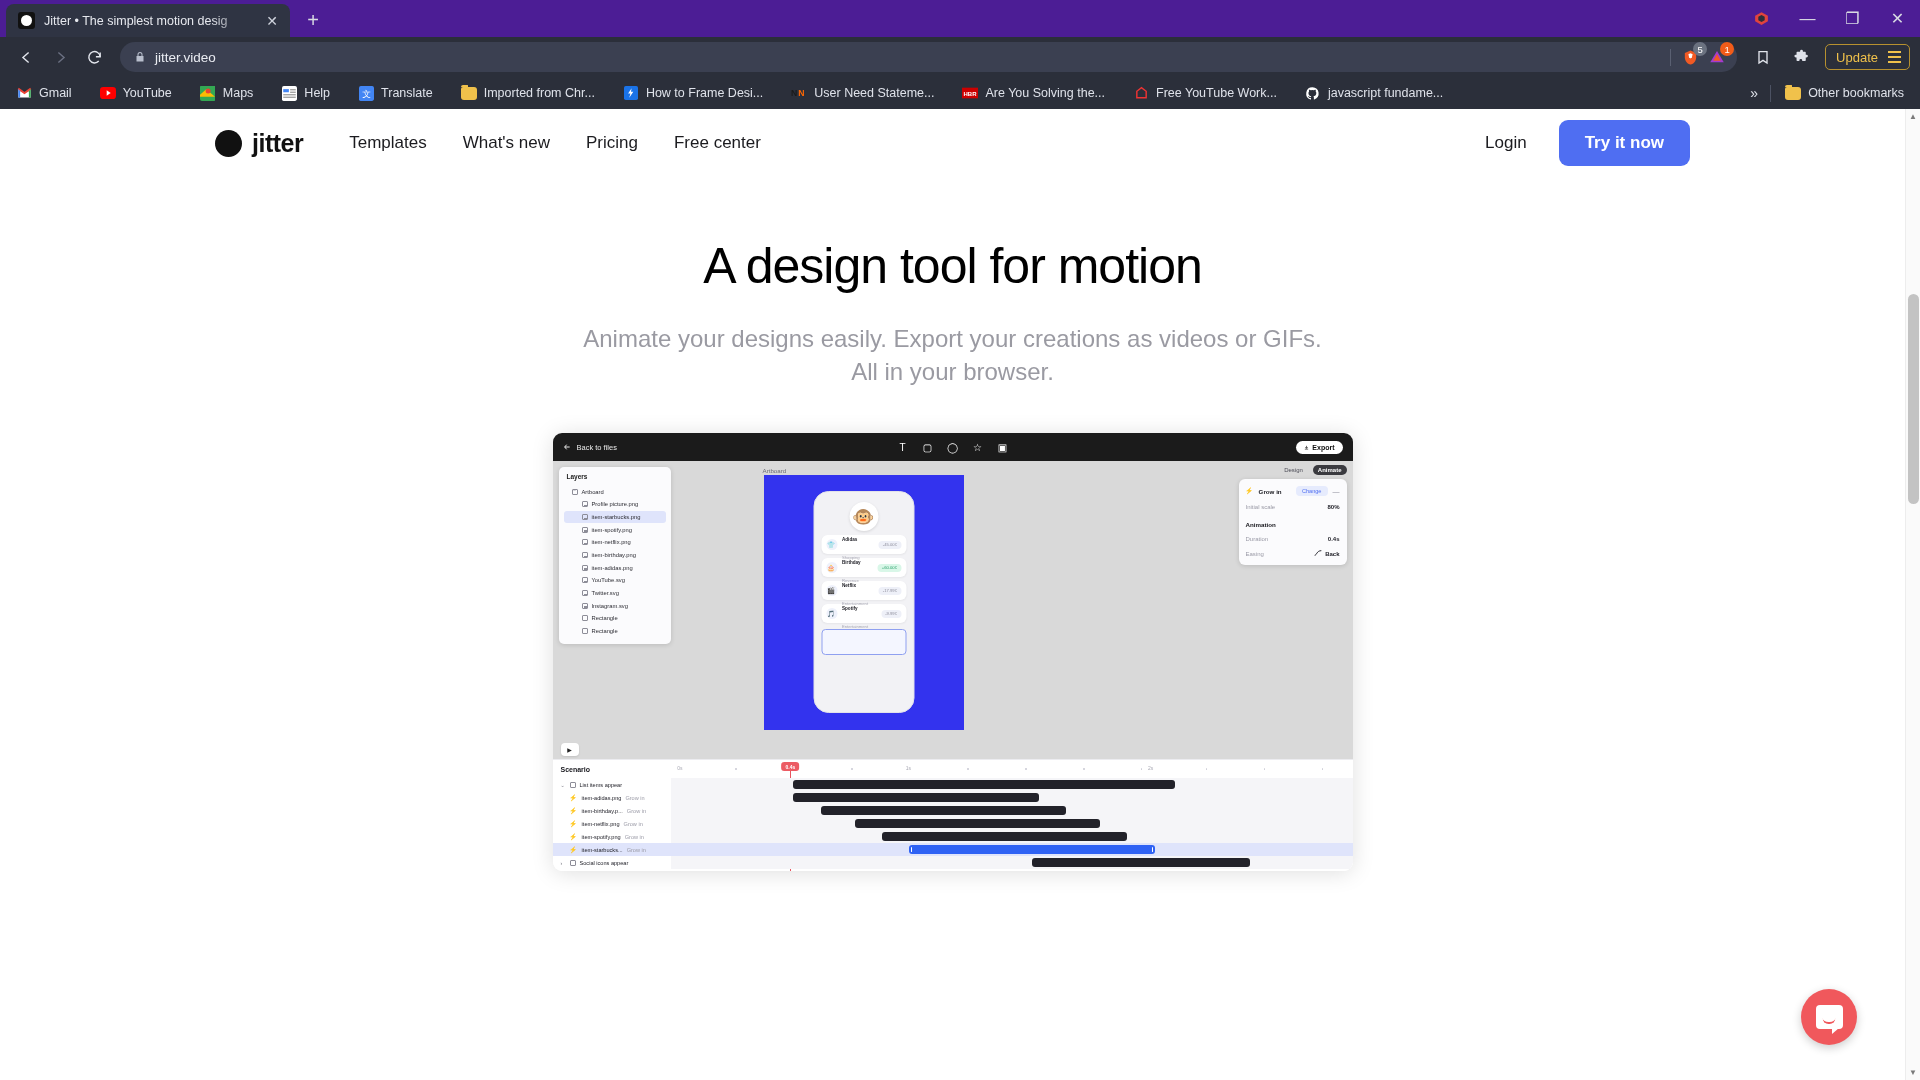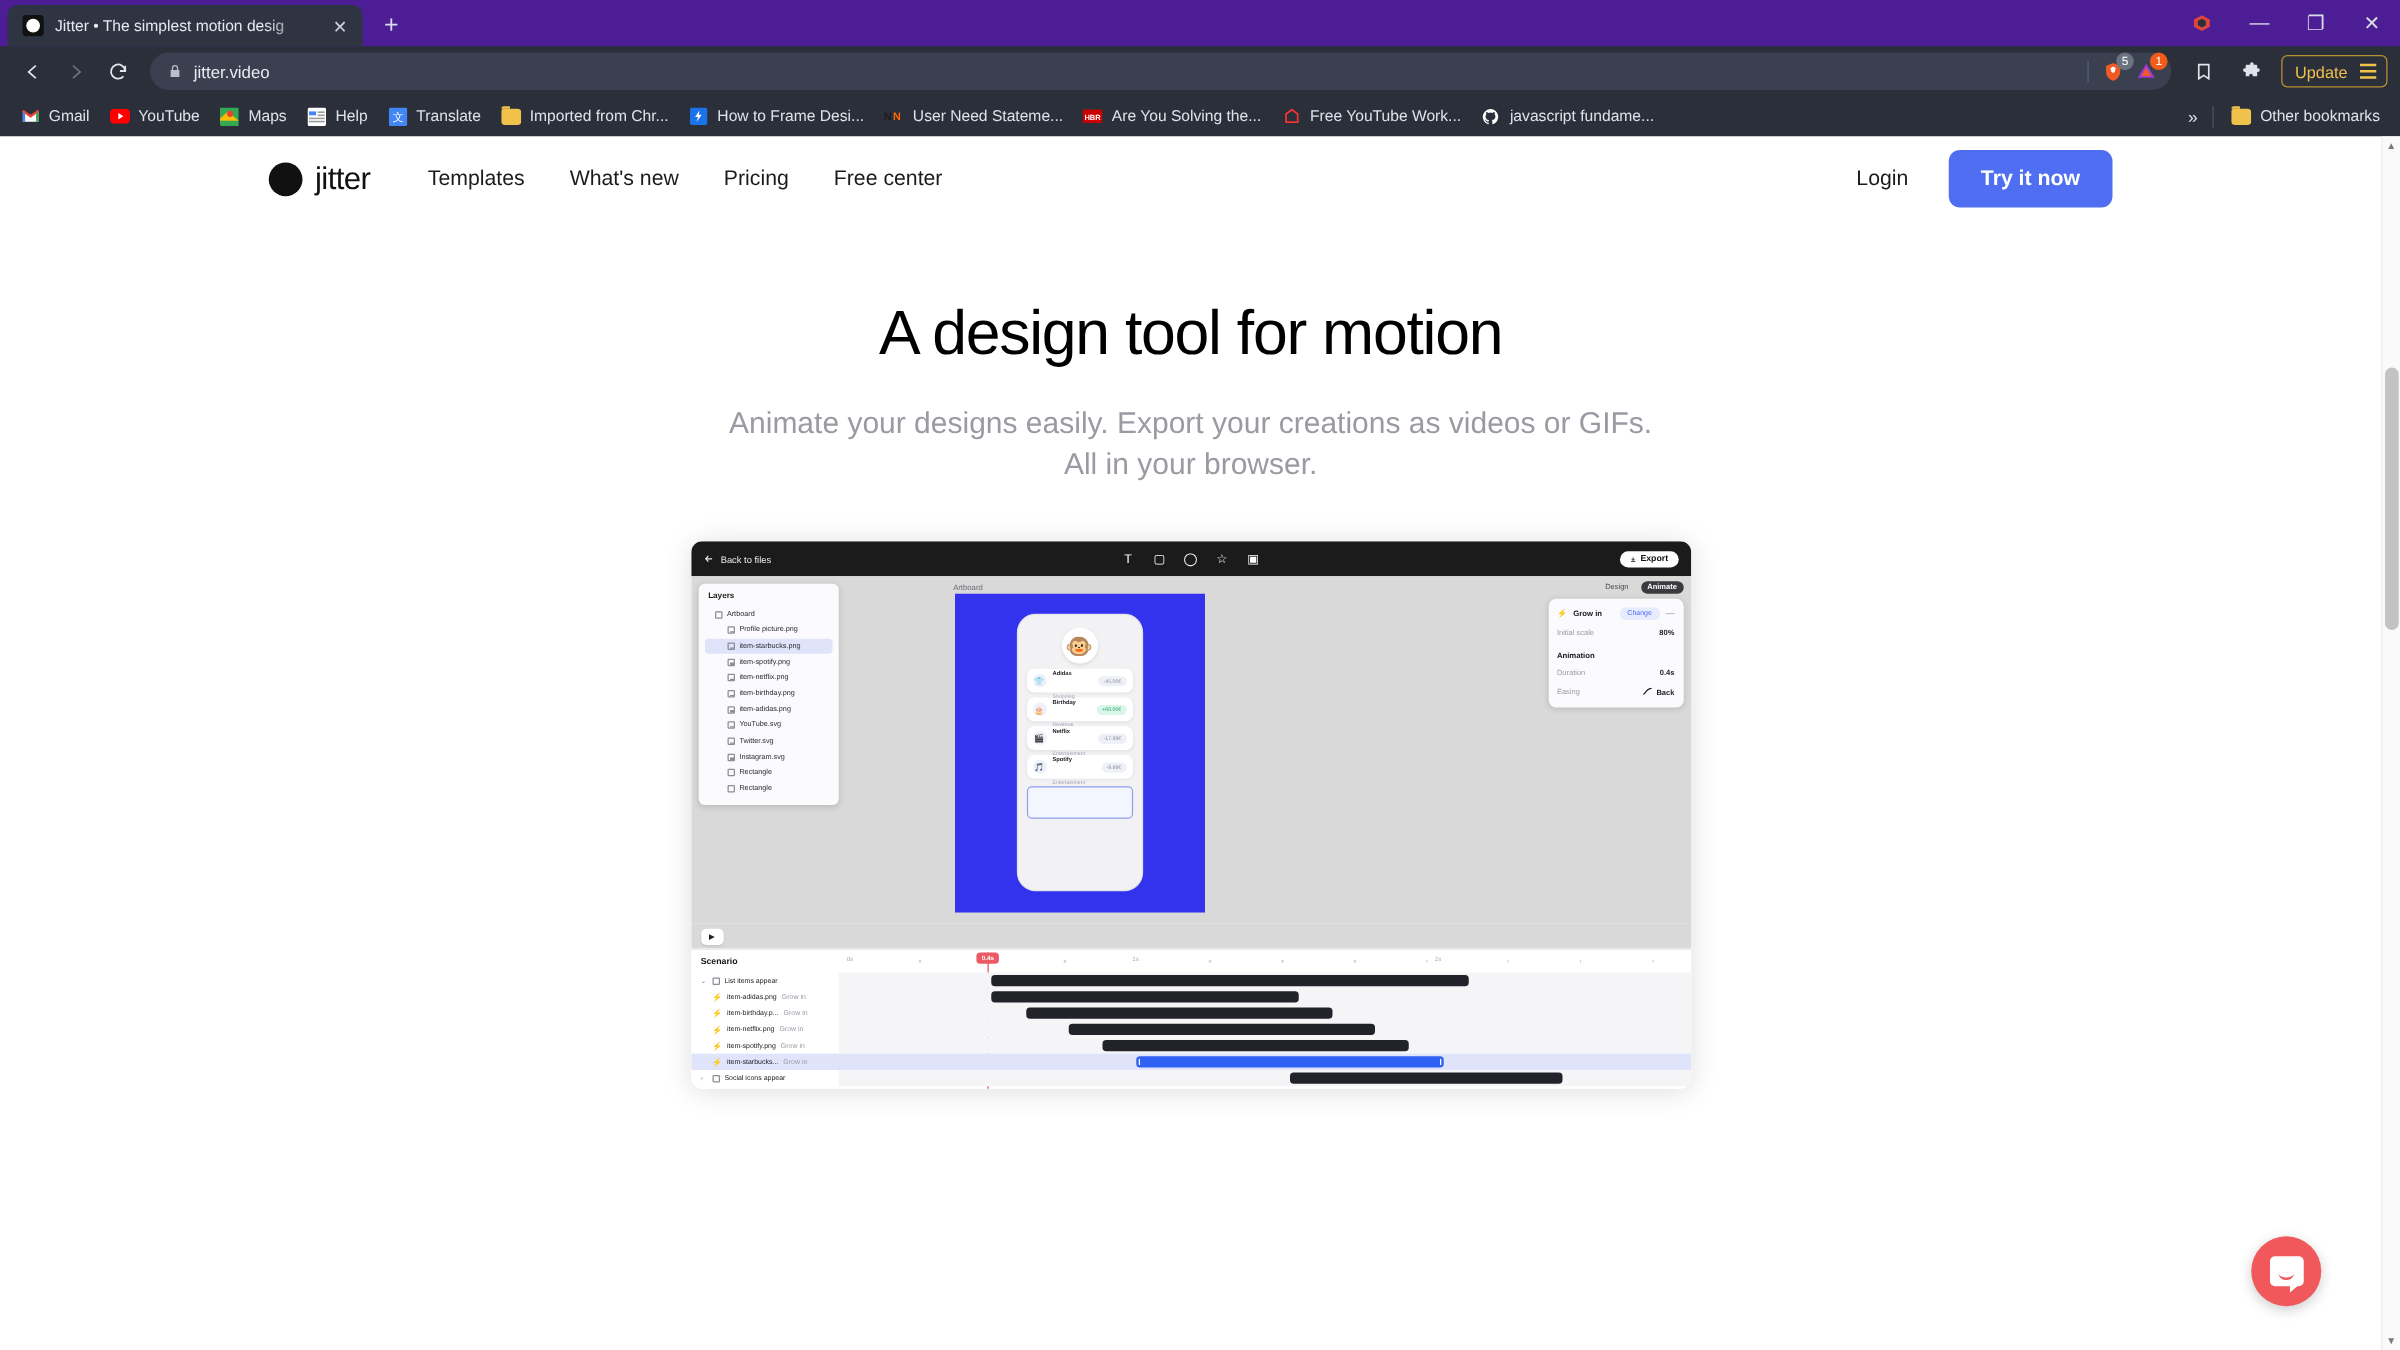"Gmail" .bookmarks { gap: 0 -> 12px }
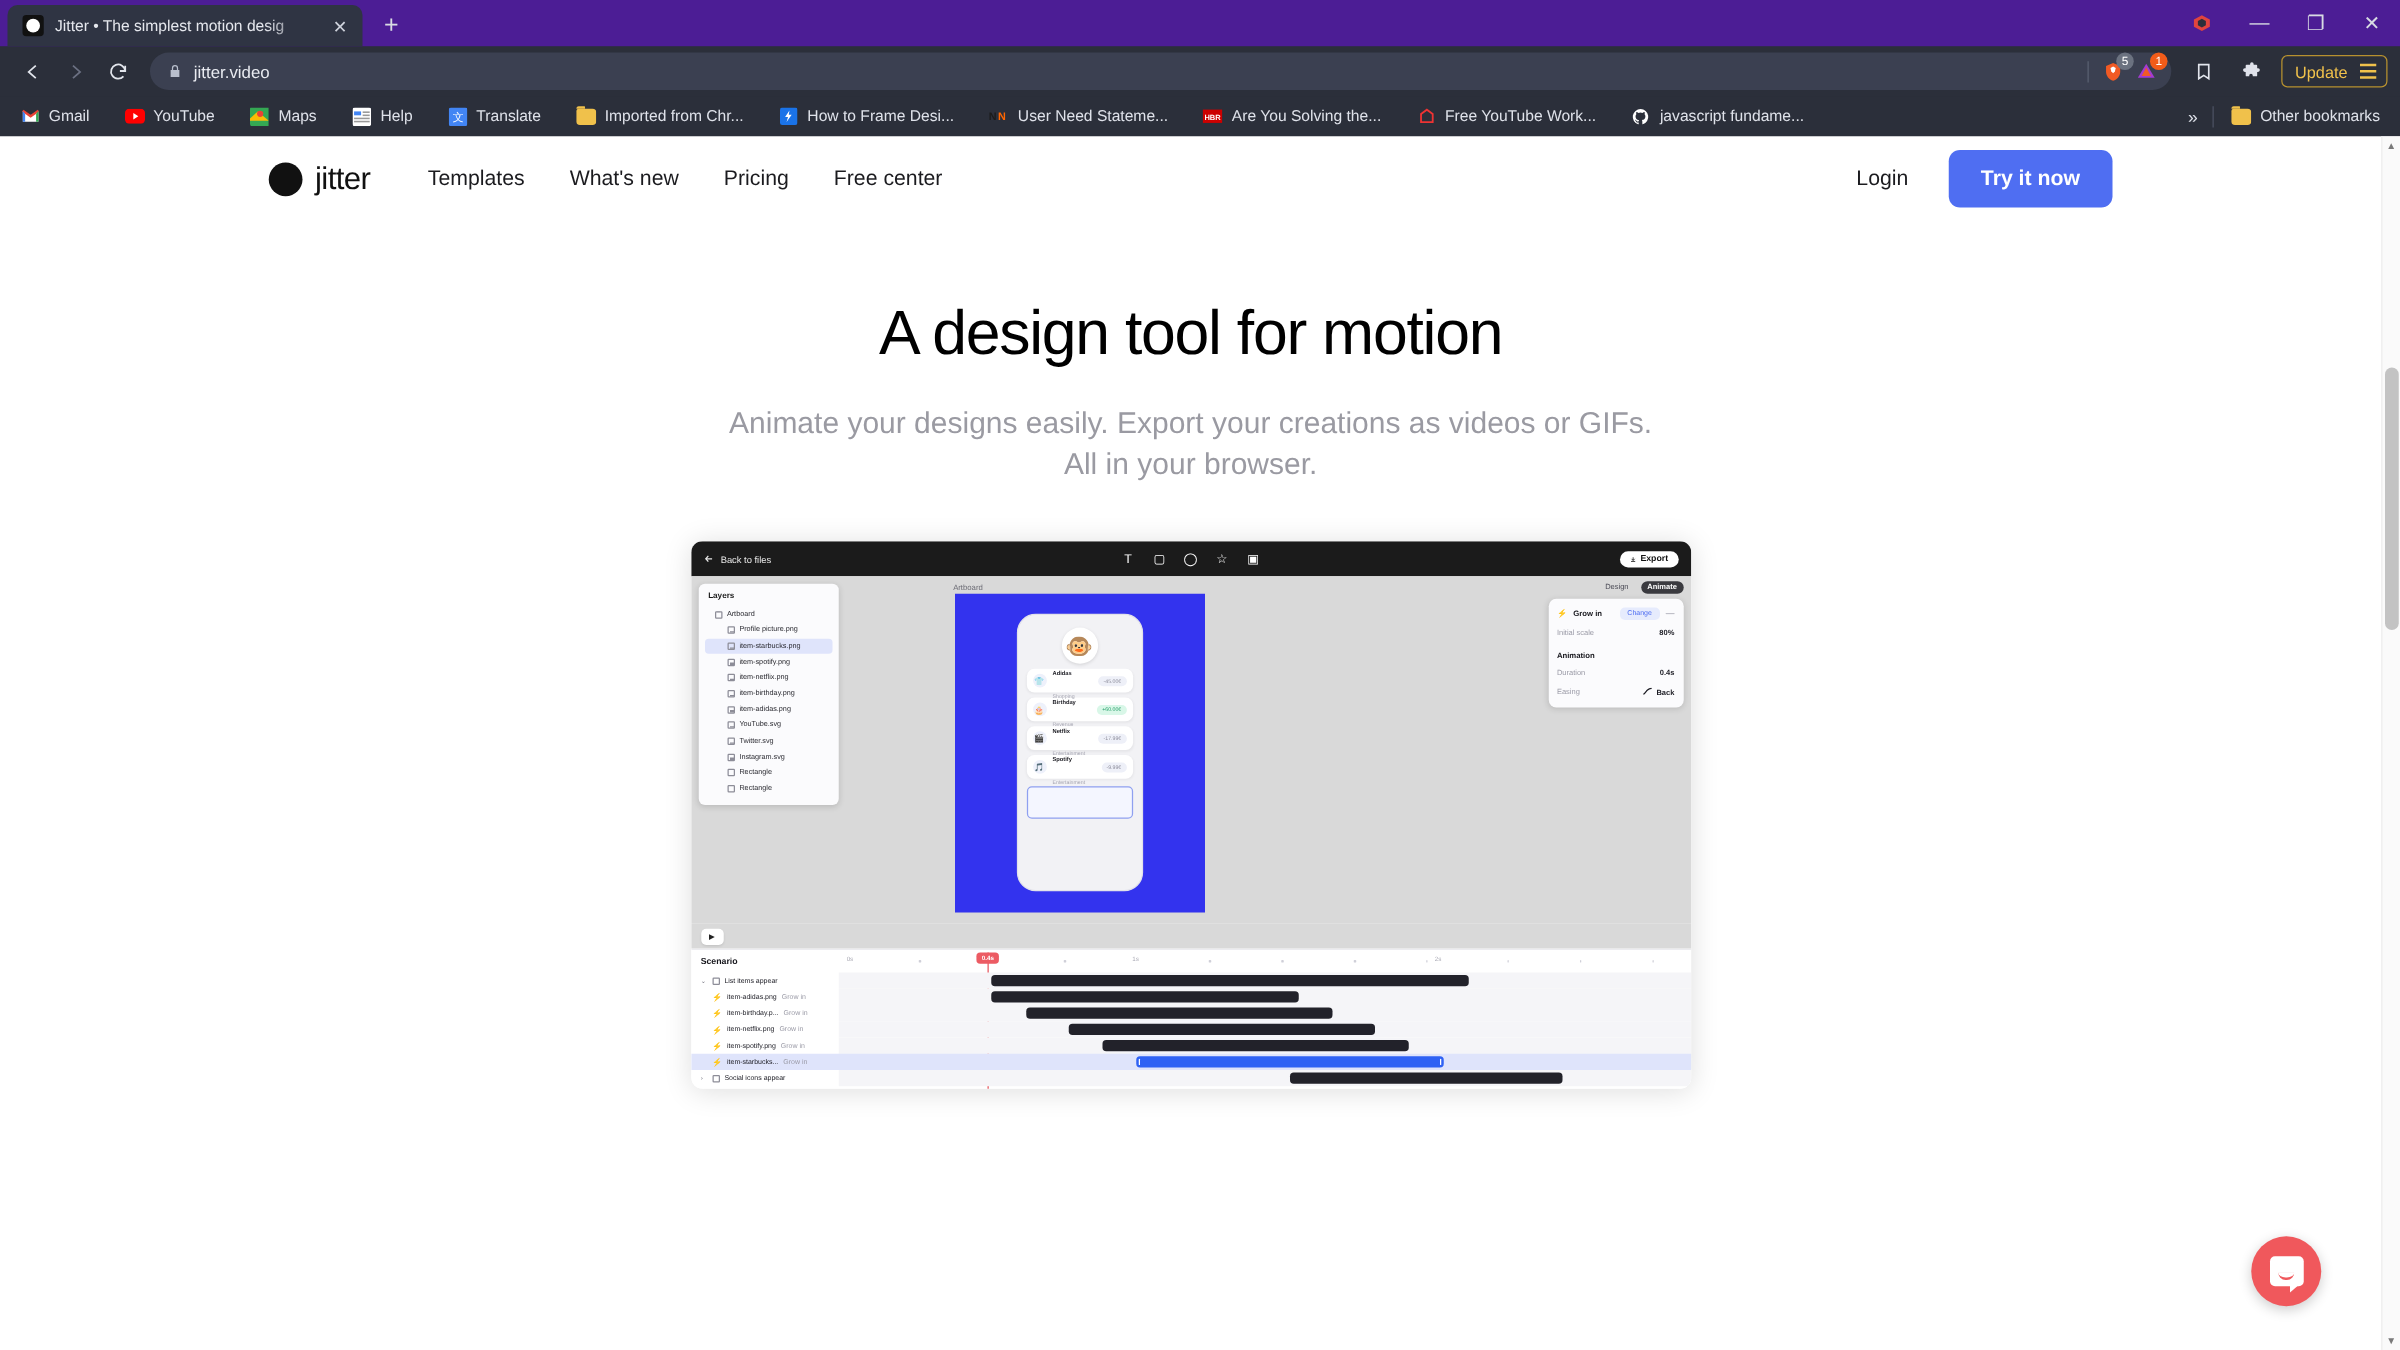"jitter" .logo-text { font-weight: 400 -> 700 }
